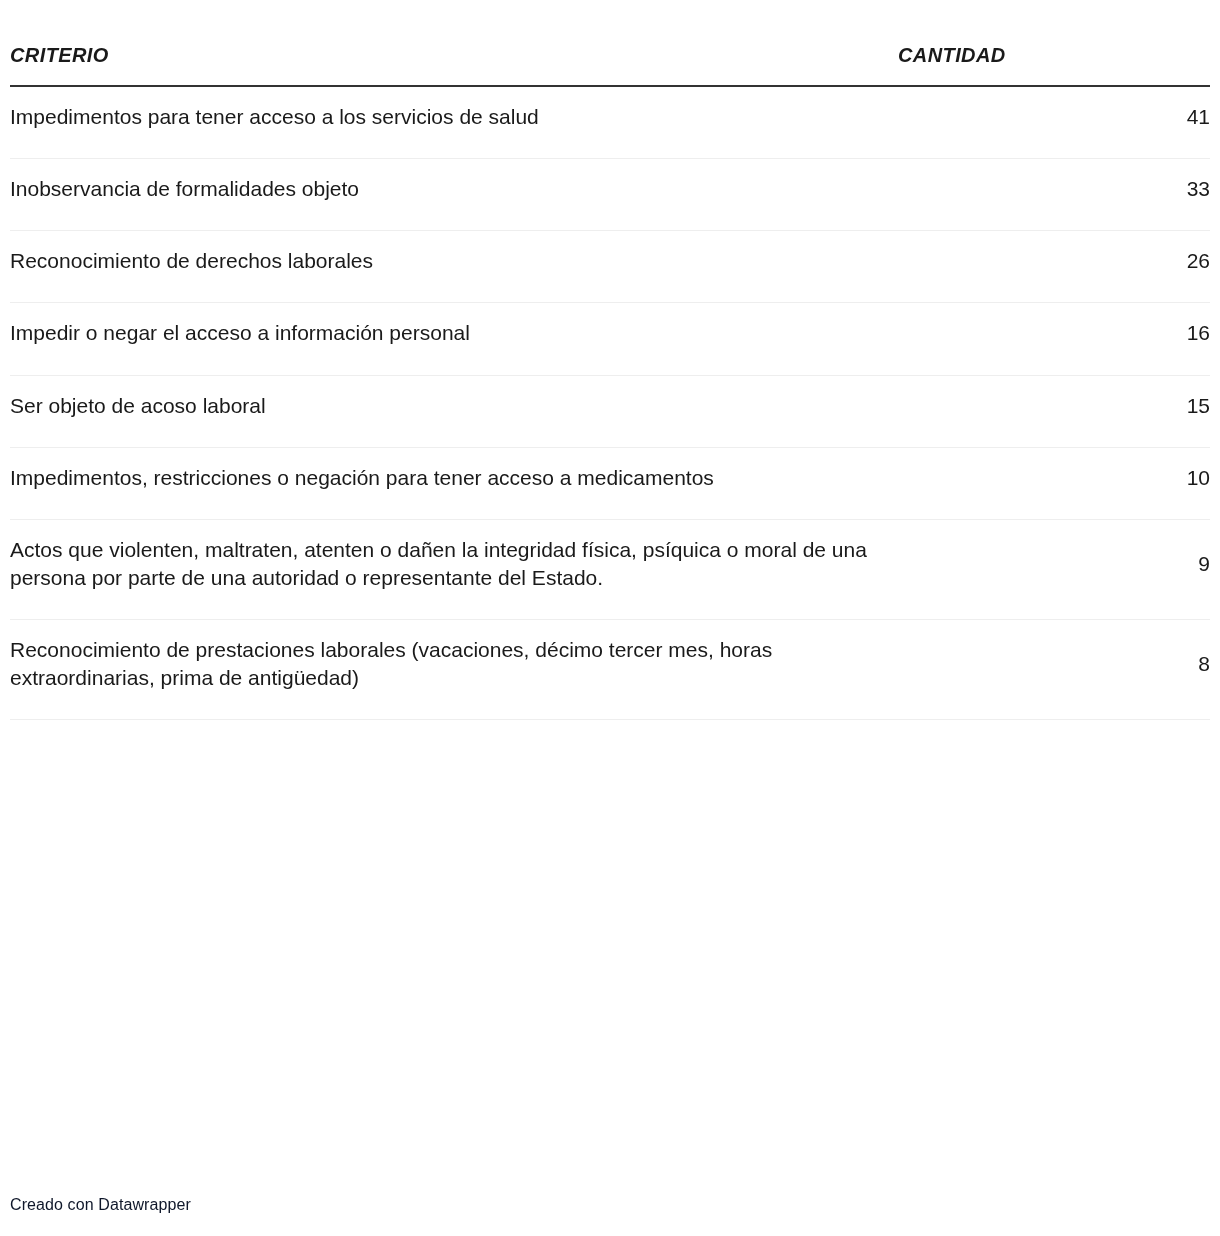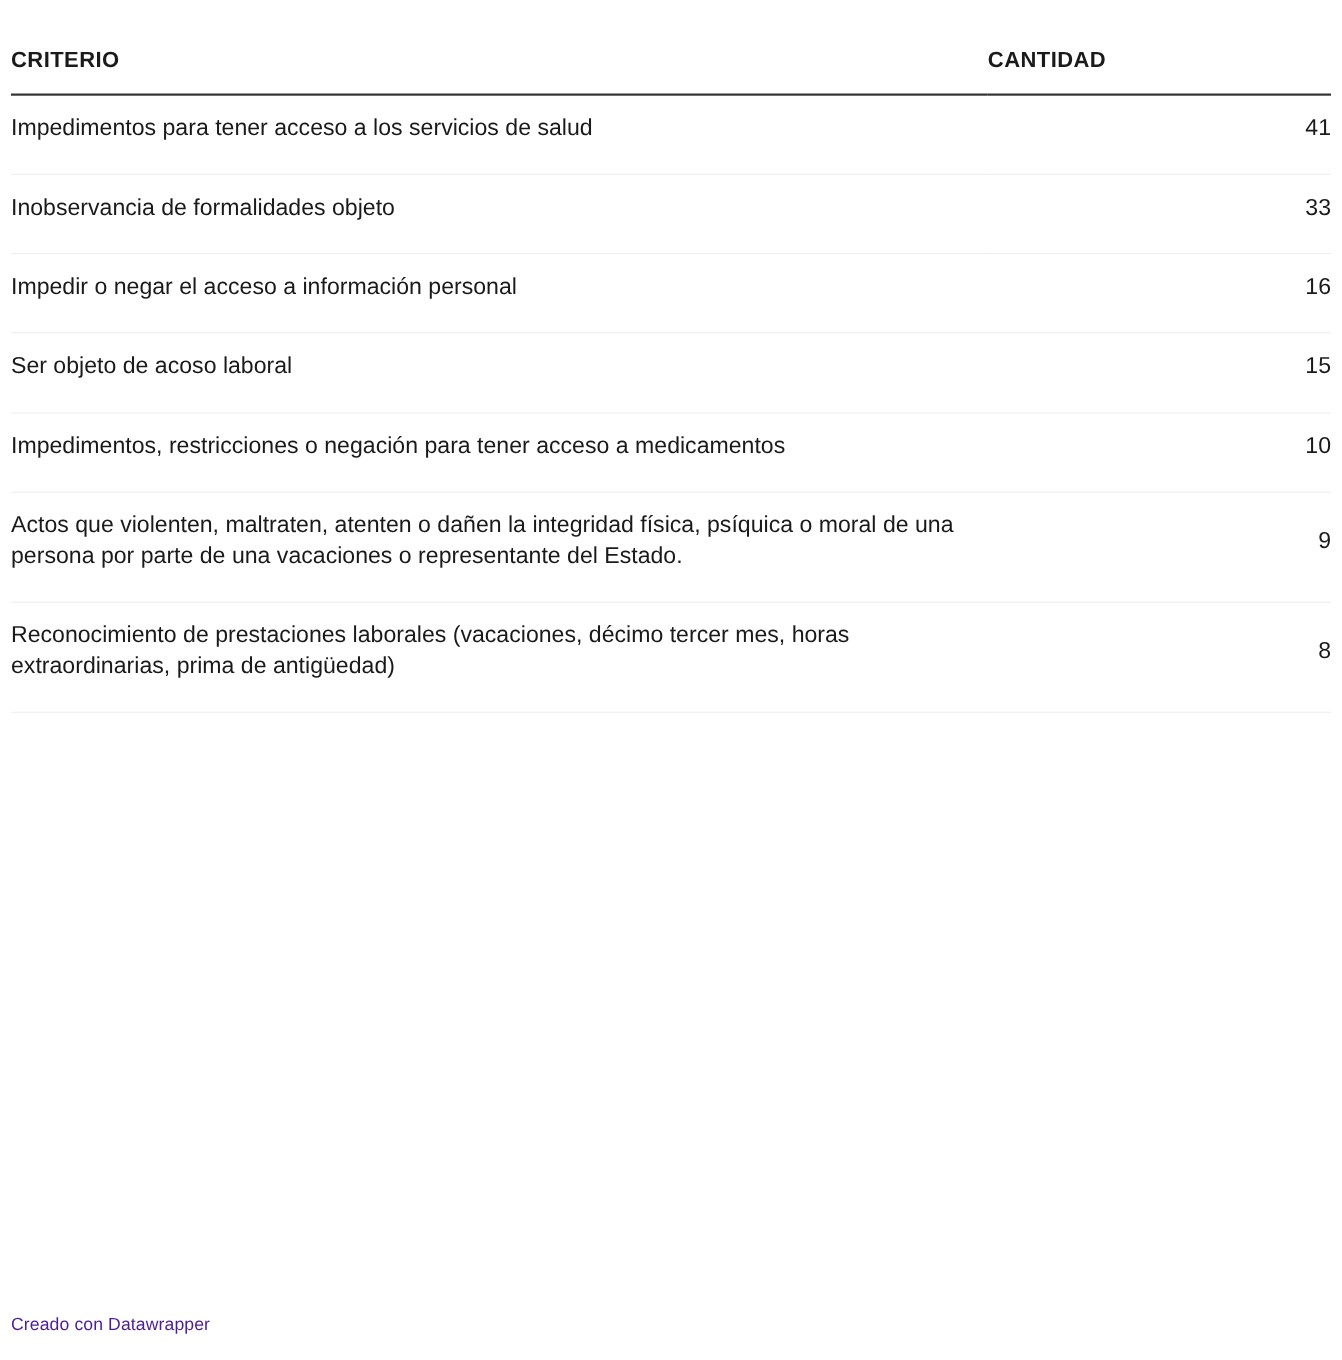"CRITERIO" table.data-table thead th { font-style: none -> italic }
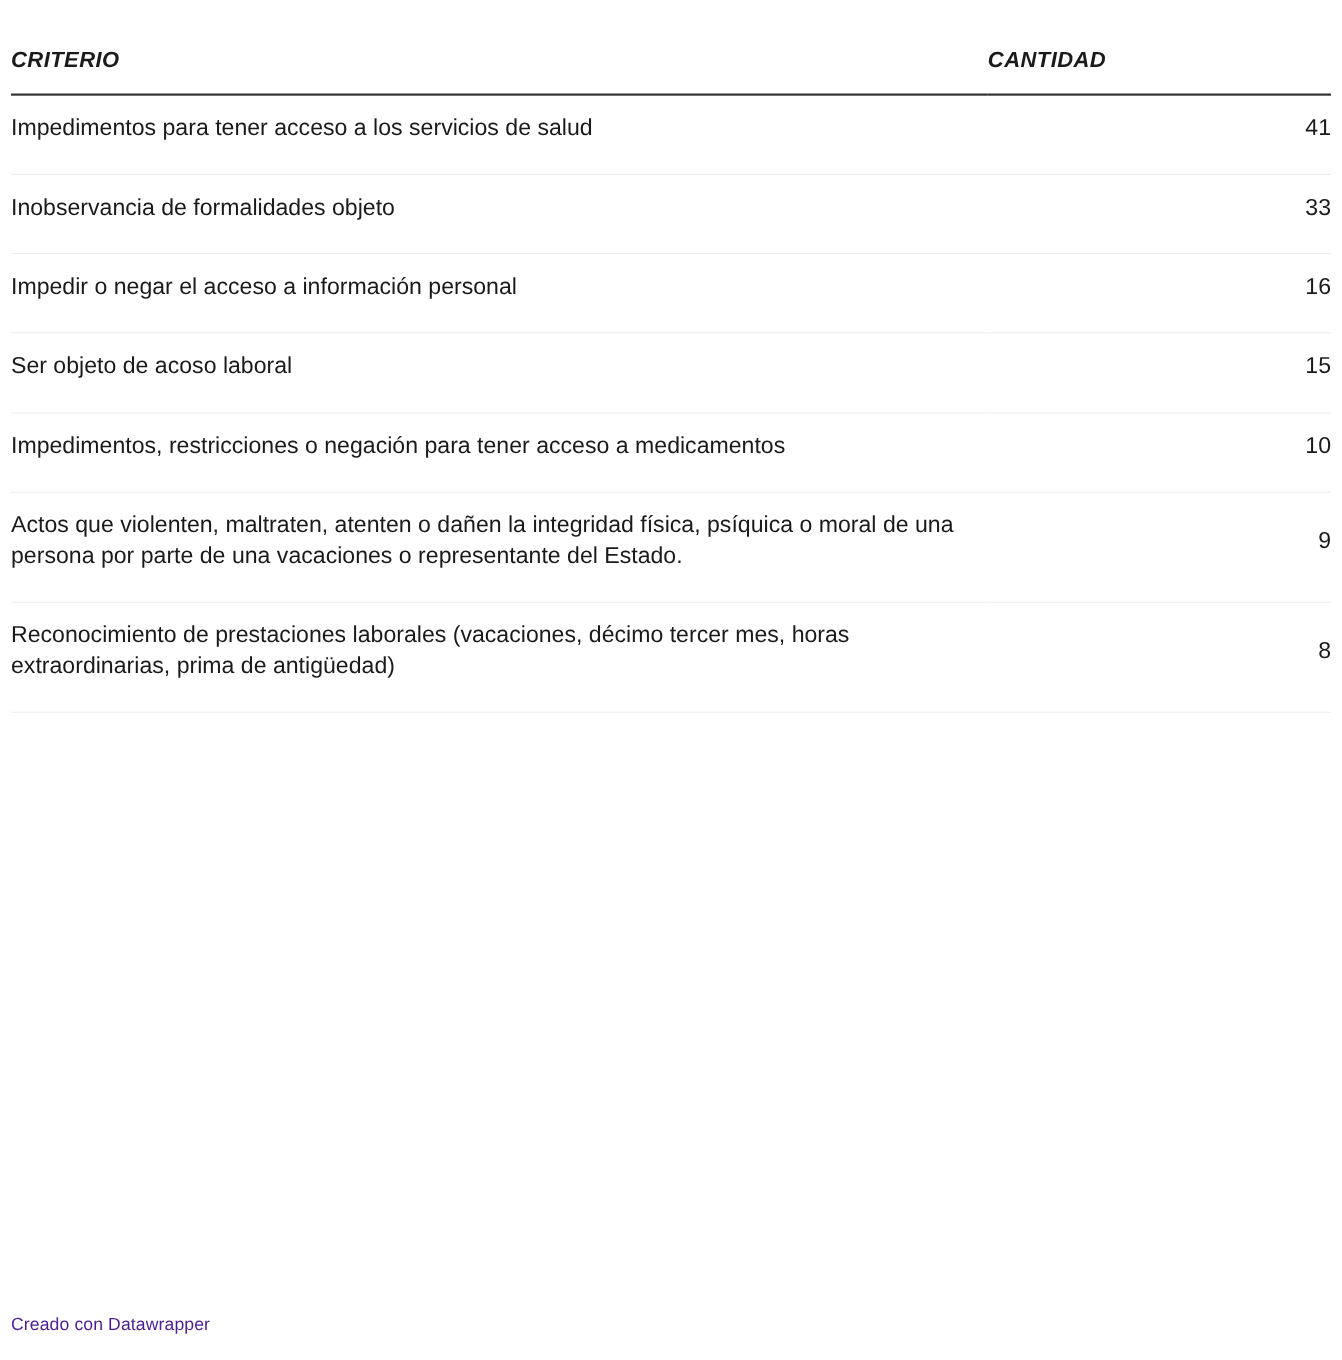"Reconocimiento de derechos laborales" tr { html: none -> <tr> <td>Reconocimiento de derechos laborales</td> <td>26</td> </tr> }
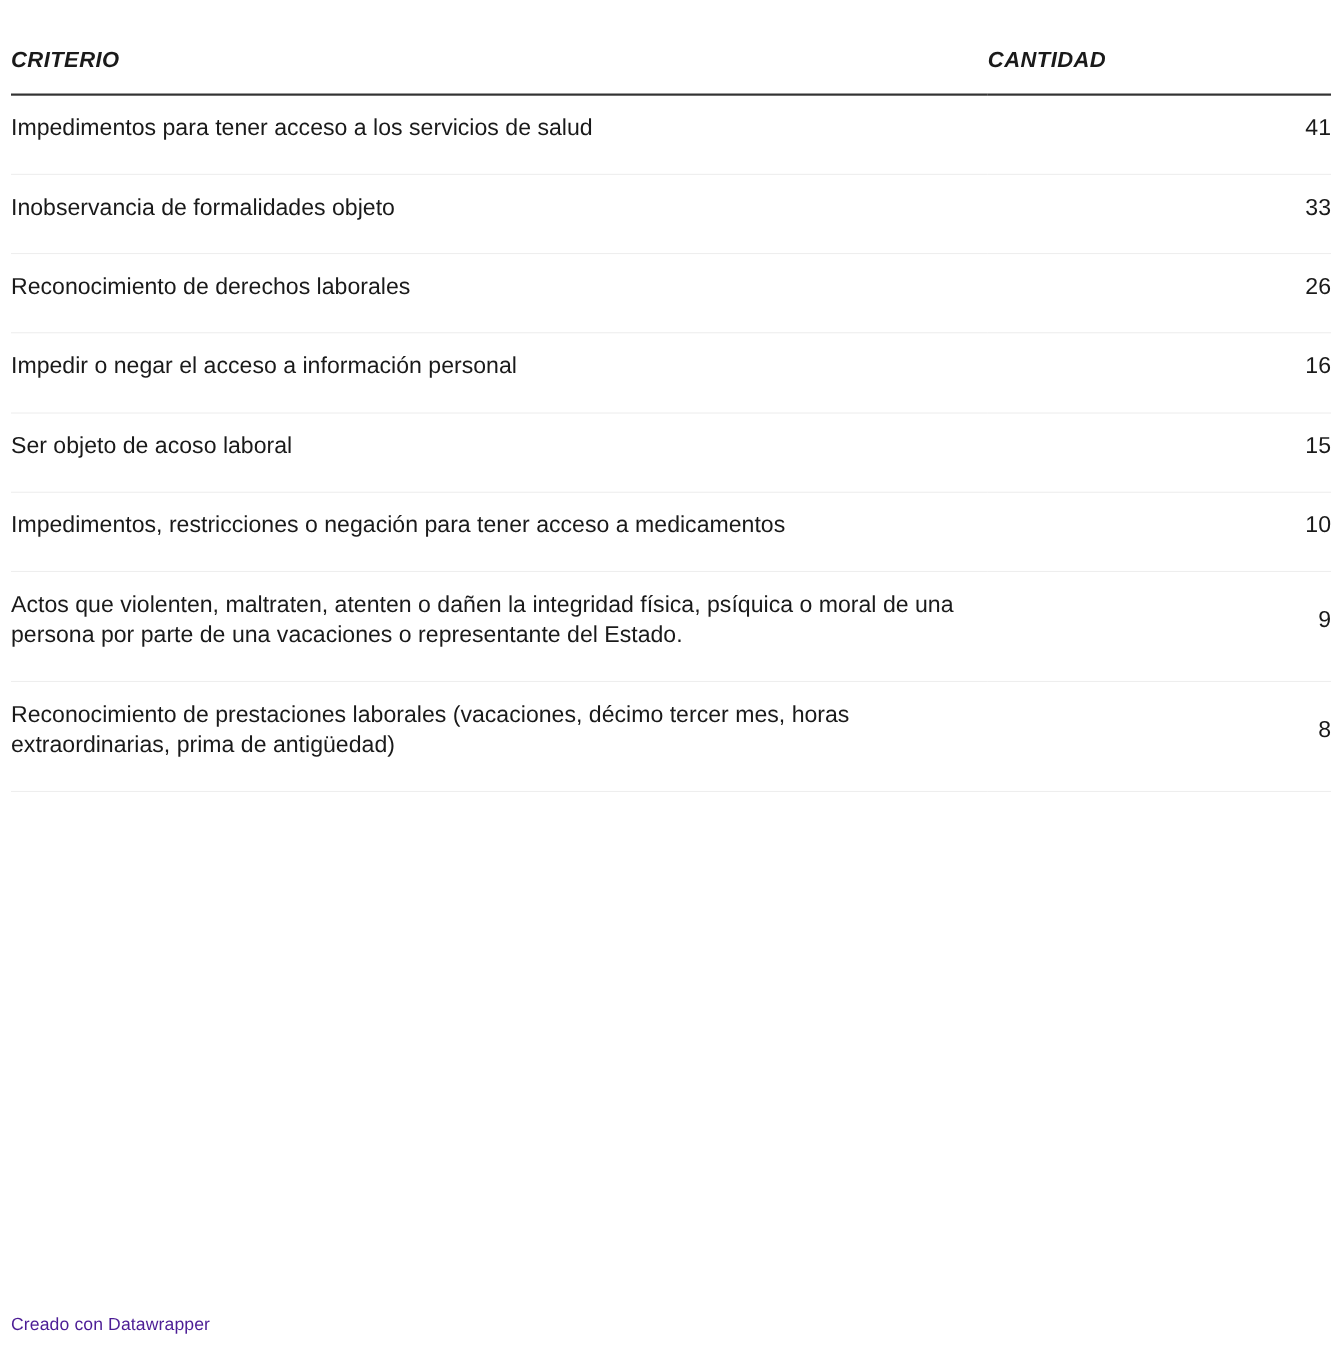"Actos que violenten, maltraten, atenten" td.cell-criterio { text: vacaciones -> autoridad }
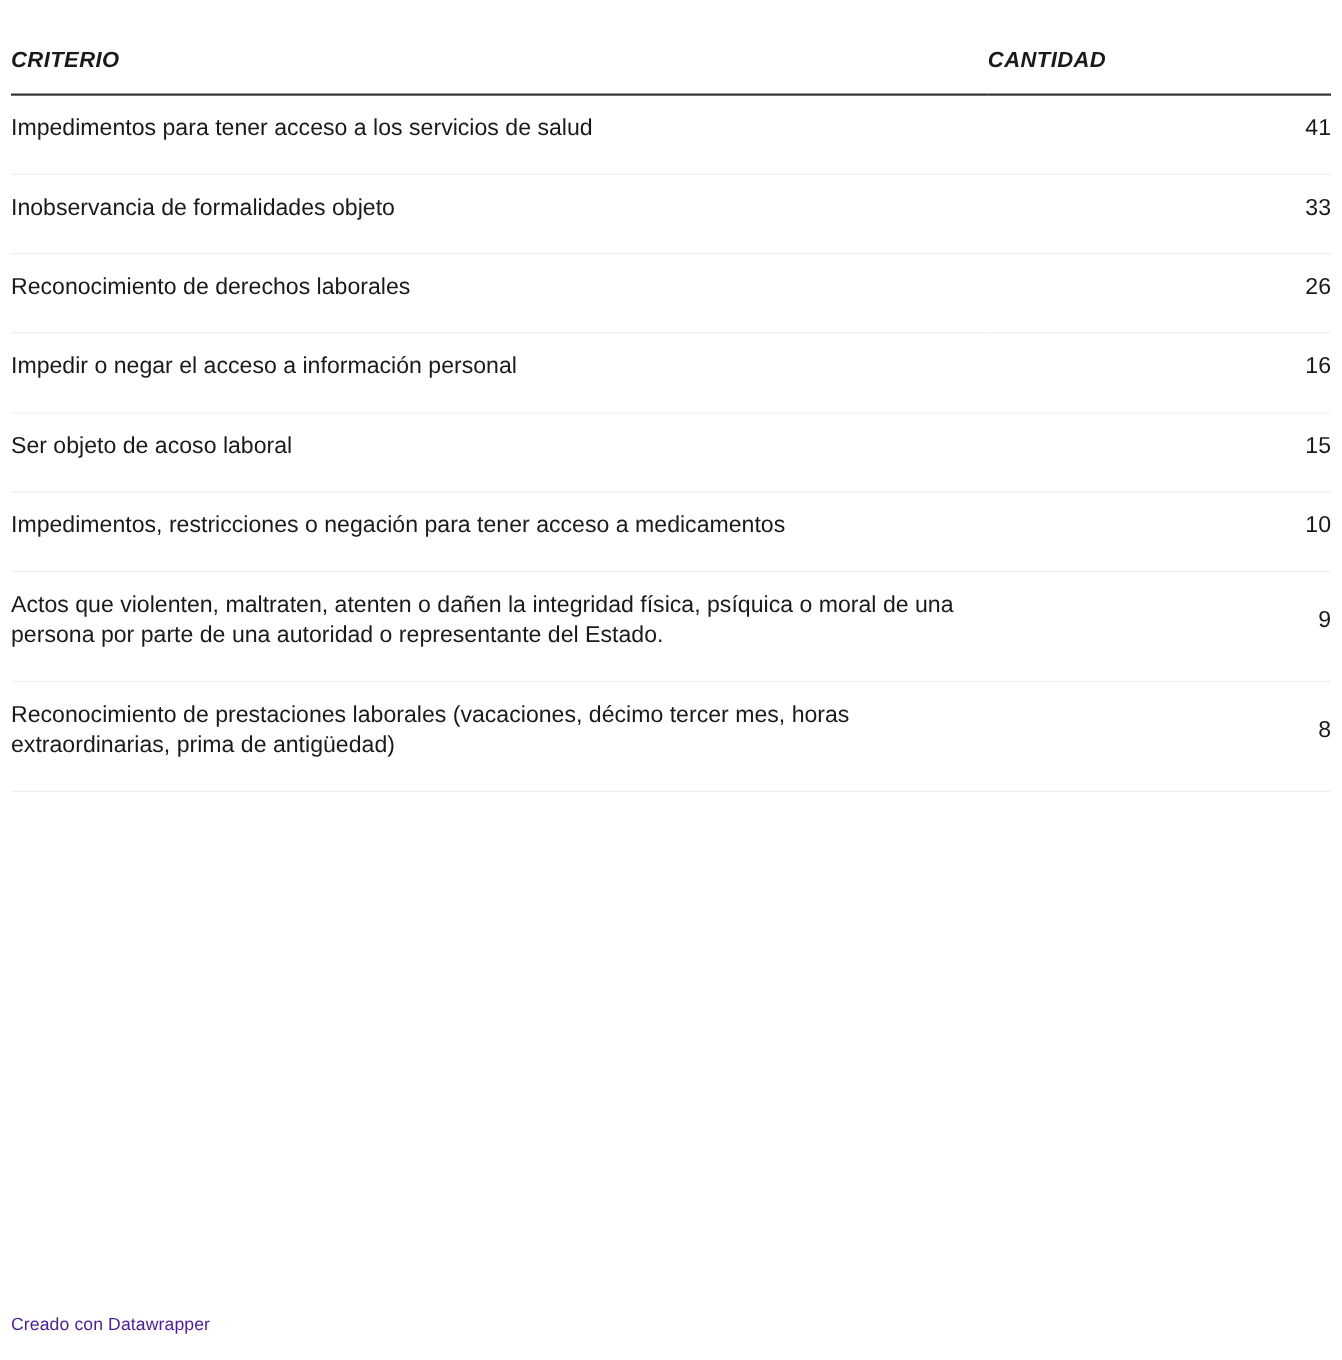"Creado con Datawrapper" .footer-credit { color: #4c1d95 -> #0f172a }
